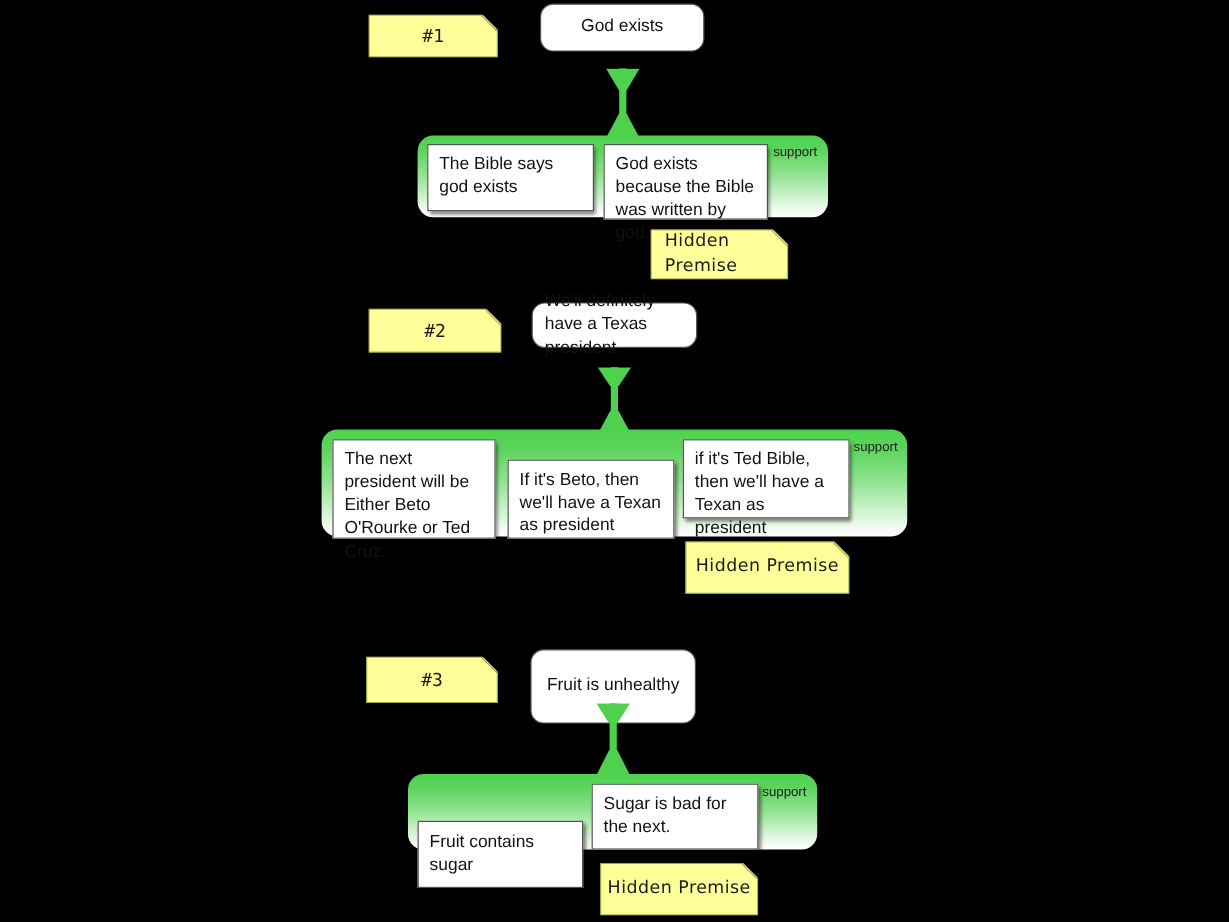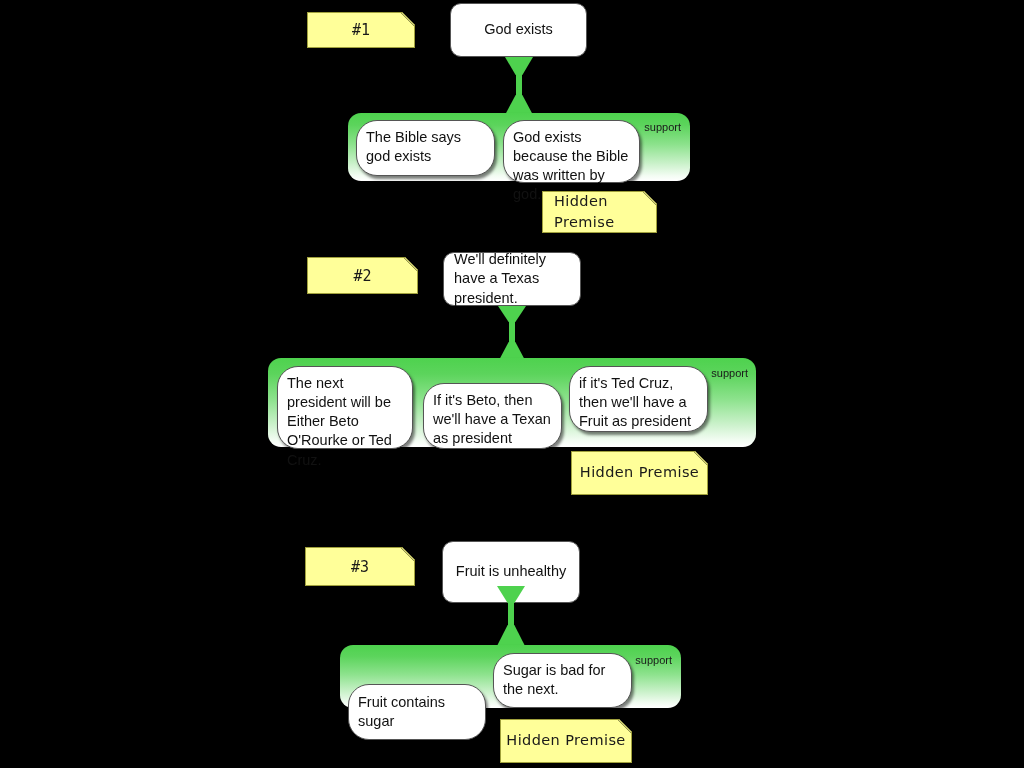"God exists" div.claim { height: 54px -> 40px }
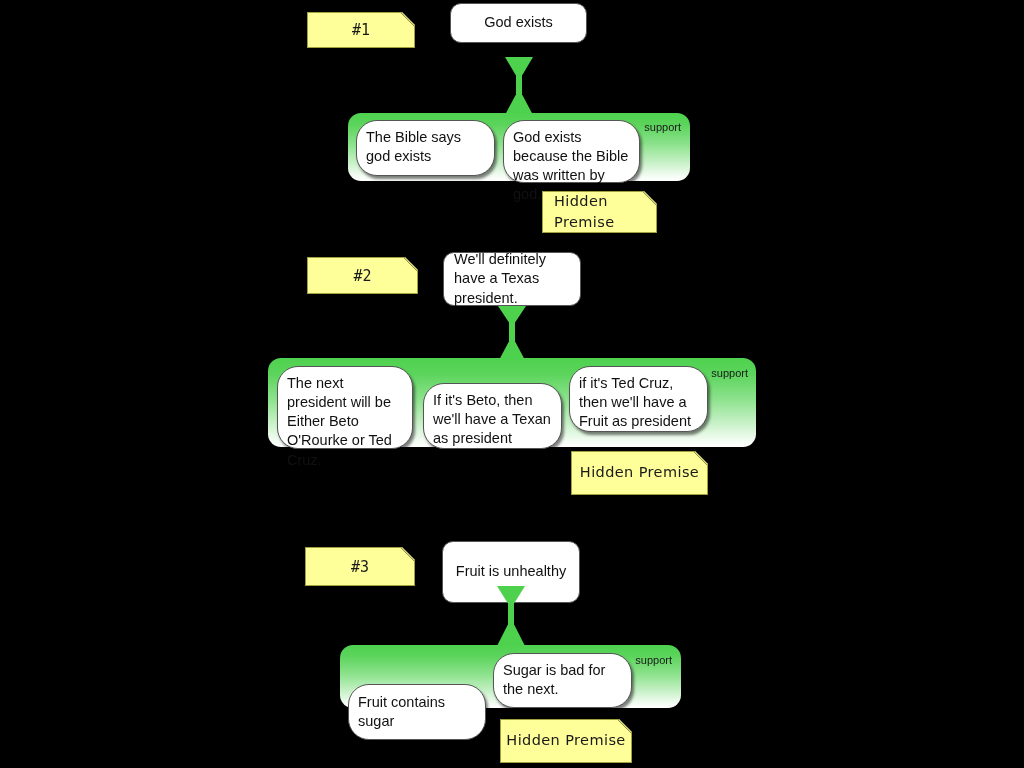"The Bible says god exists" .premise { border-radius: 21px -> 0 }
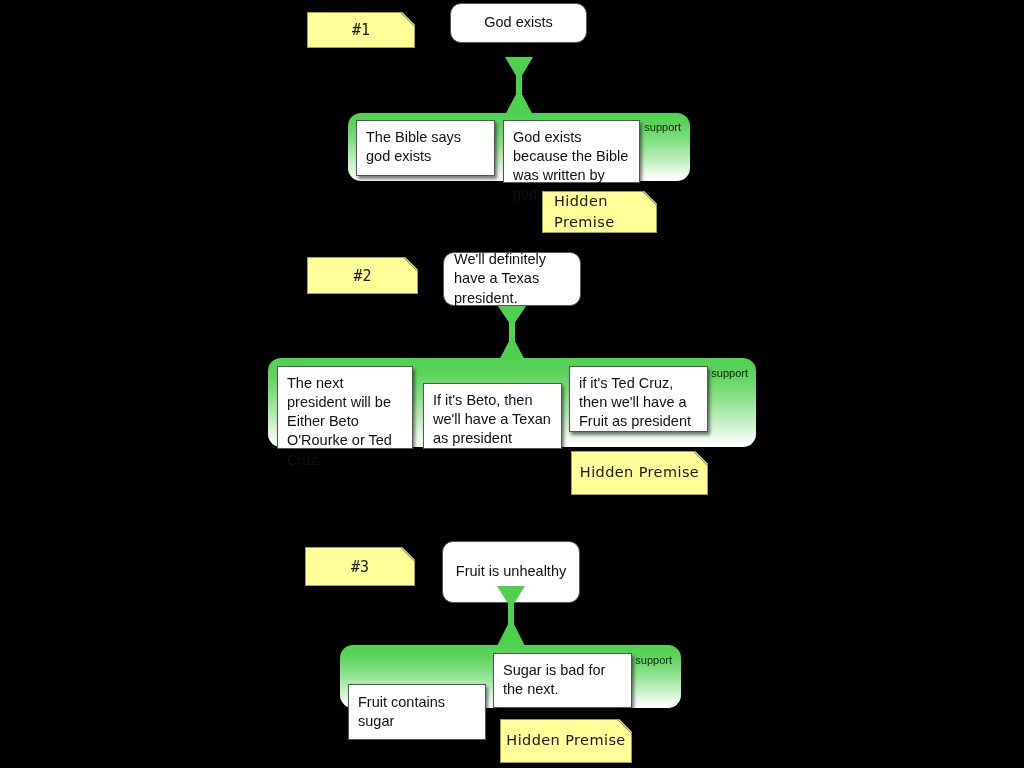"We'll definitely have a Texas" div.claim { height: 54px -> 38px }
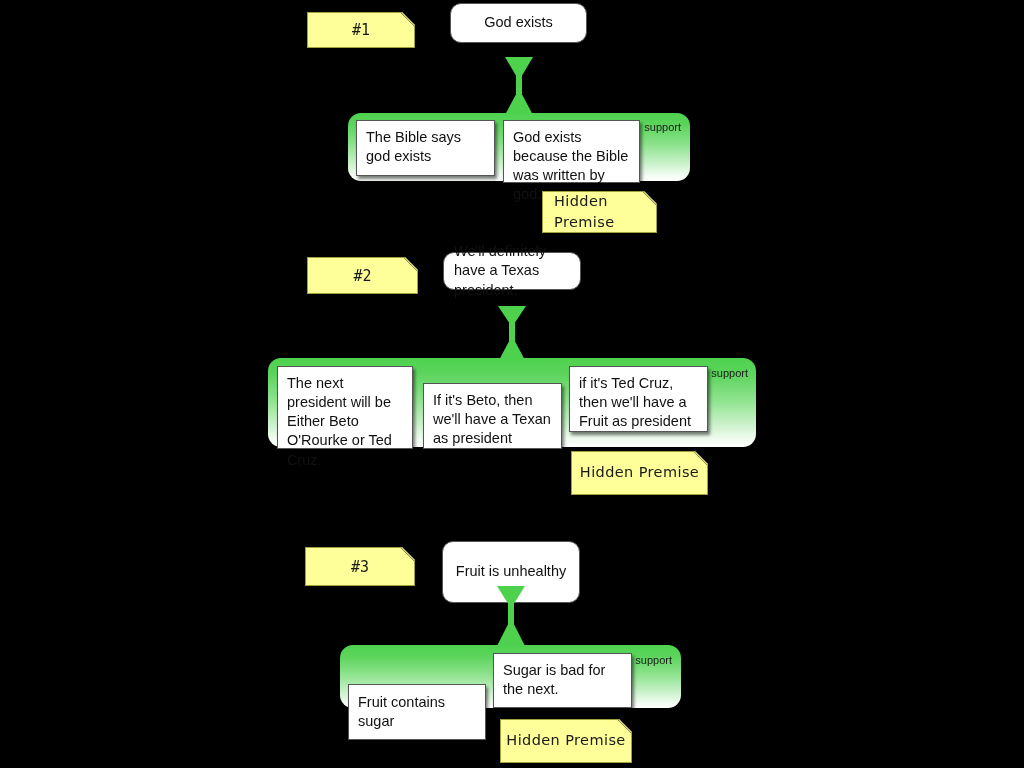"if it's Ted Cruz, then" span { text: Cruz, then we'll have a Fruit -> Bible, then we'll have a Texan }
